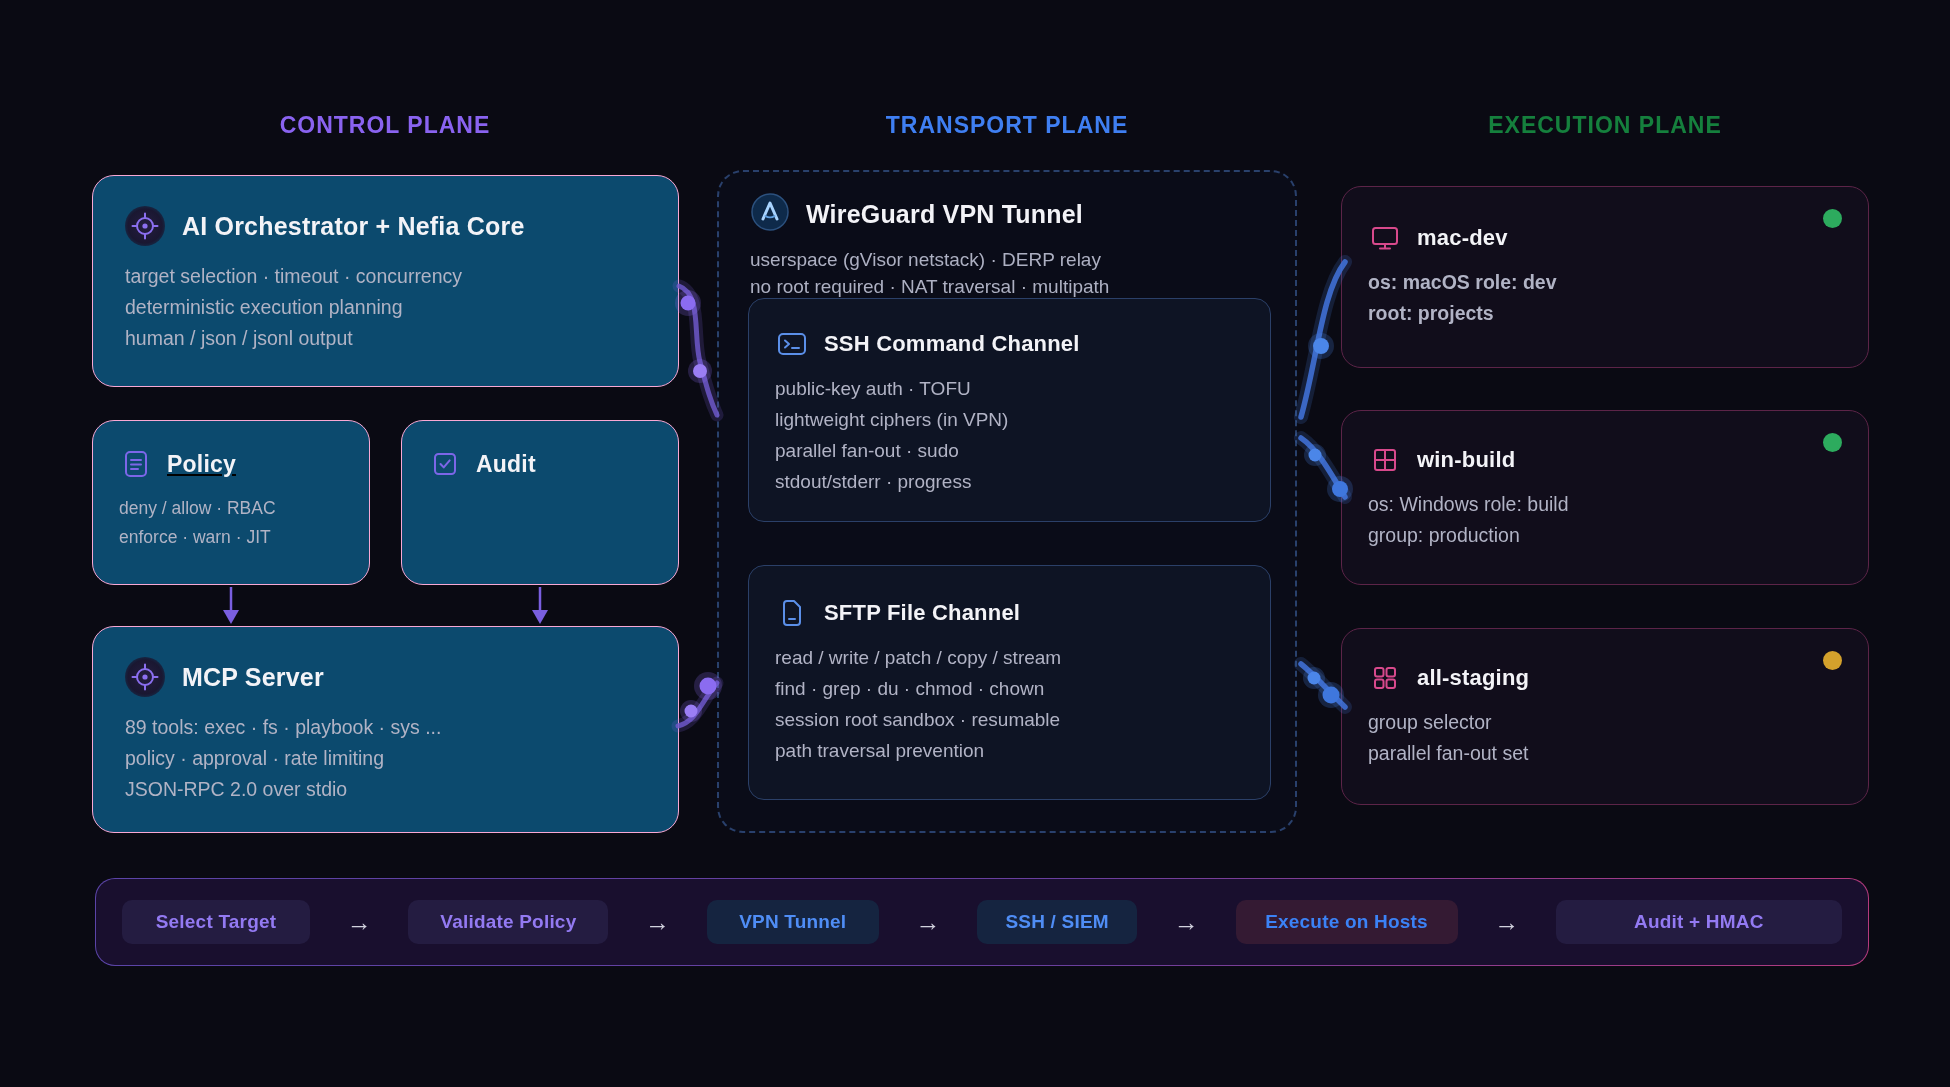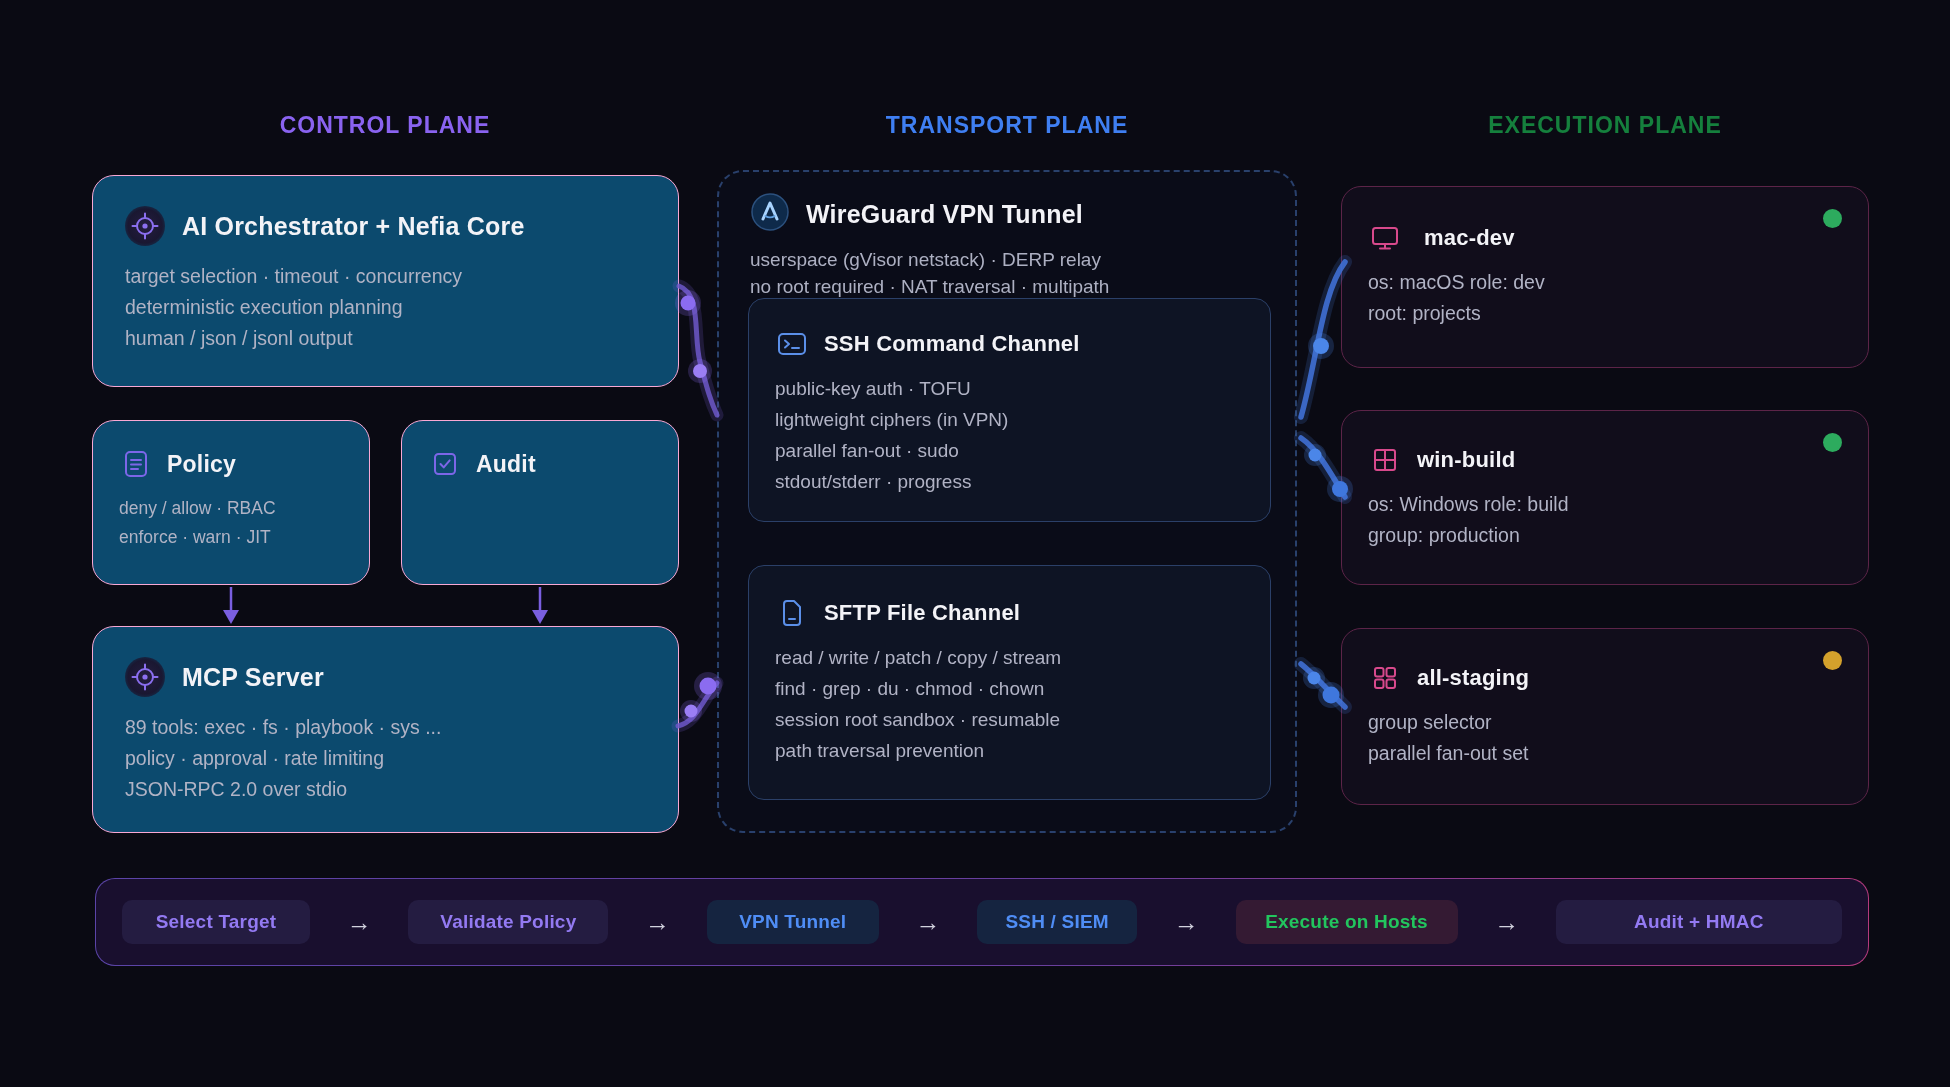"mac-dev" div.card-head { gap: 22px -> 15px }
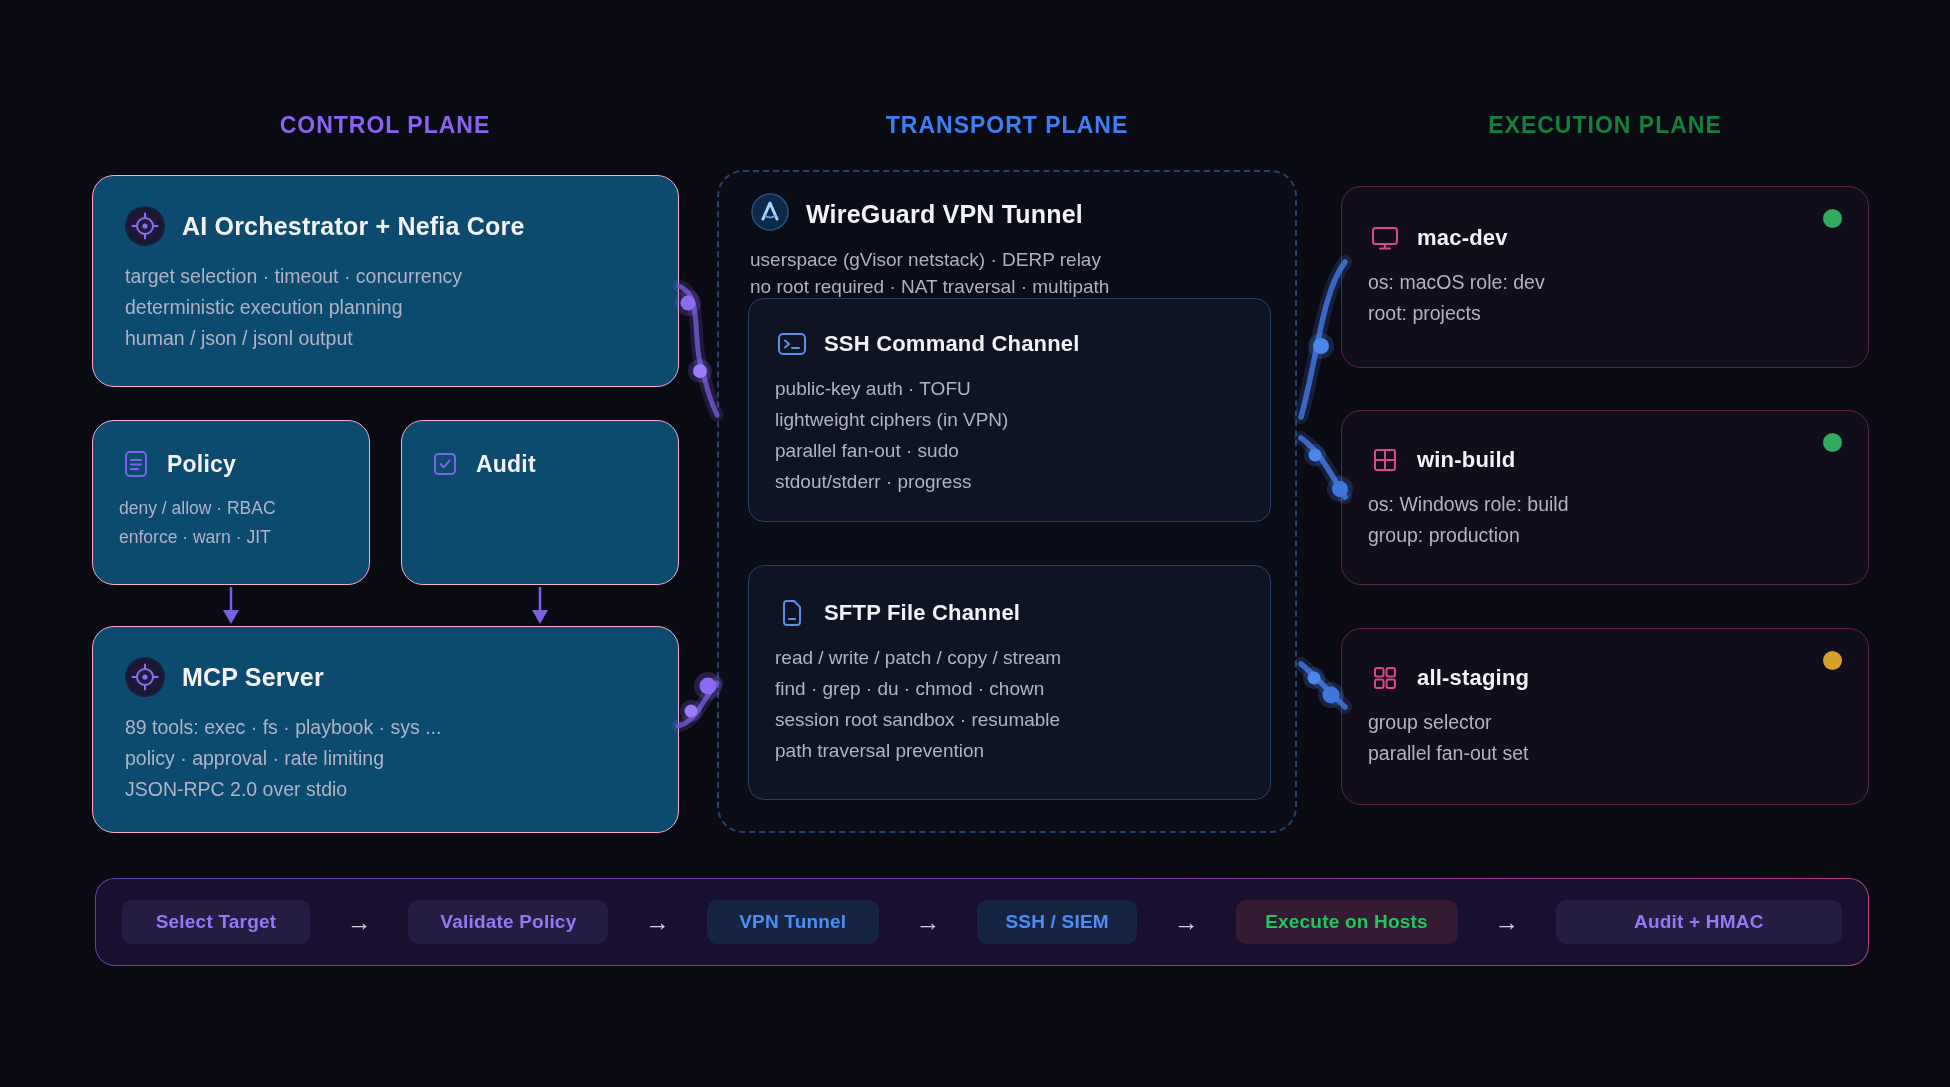"os: macOS role: dev" div.card-body { font-weight: none -> bold }
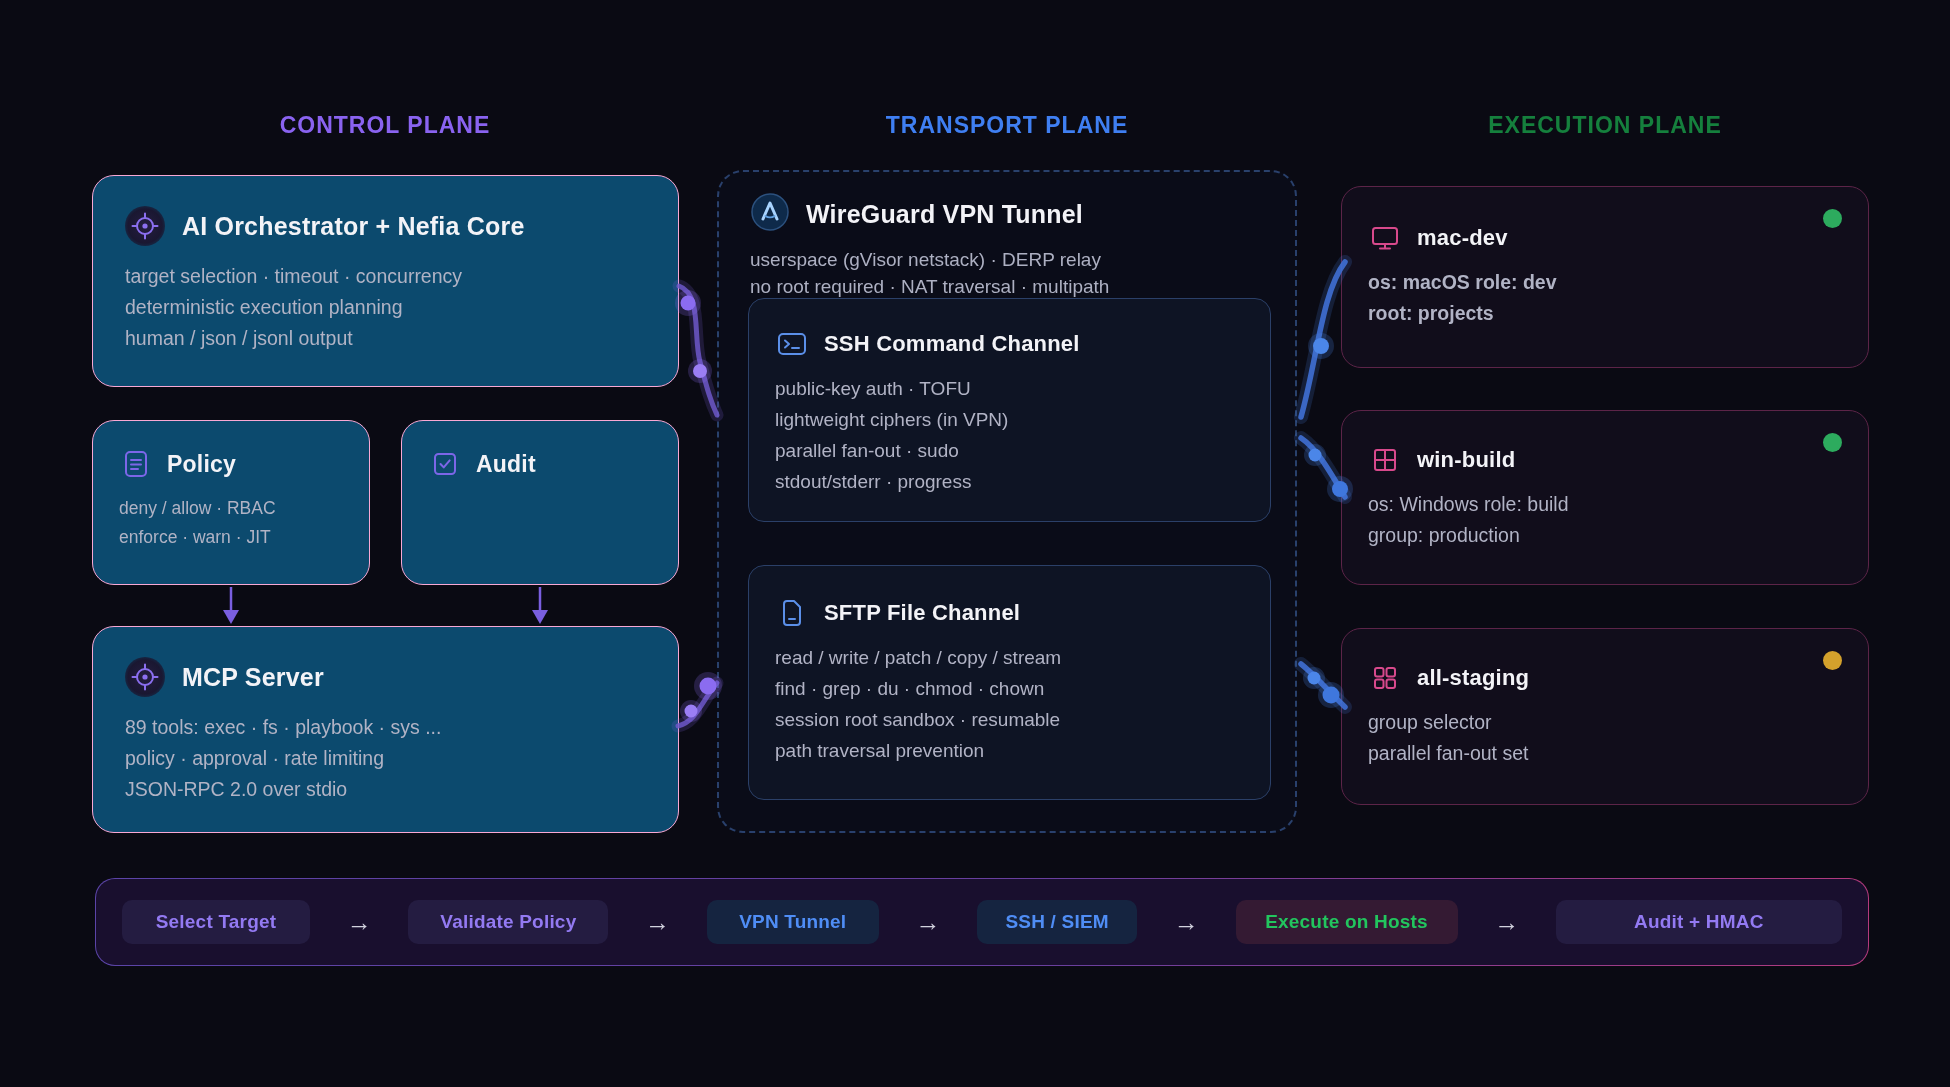"Policy" div.card-head { text-decoration: none -> underline }
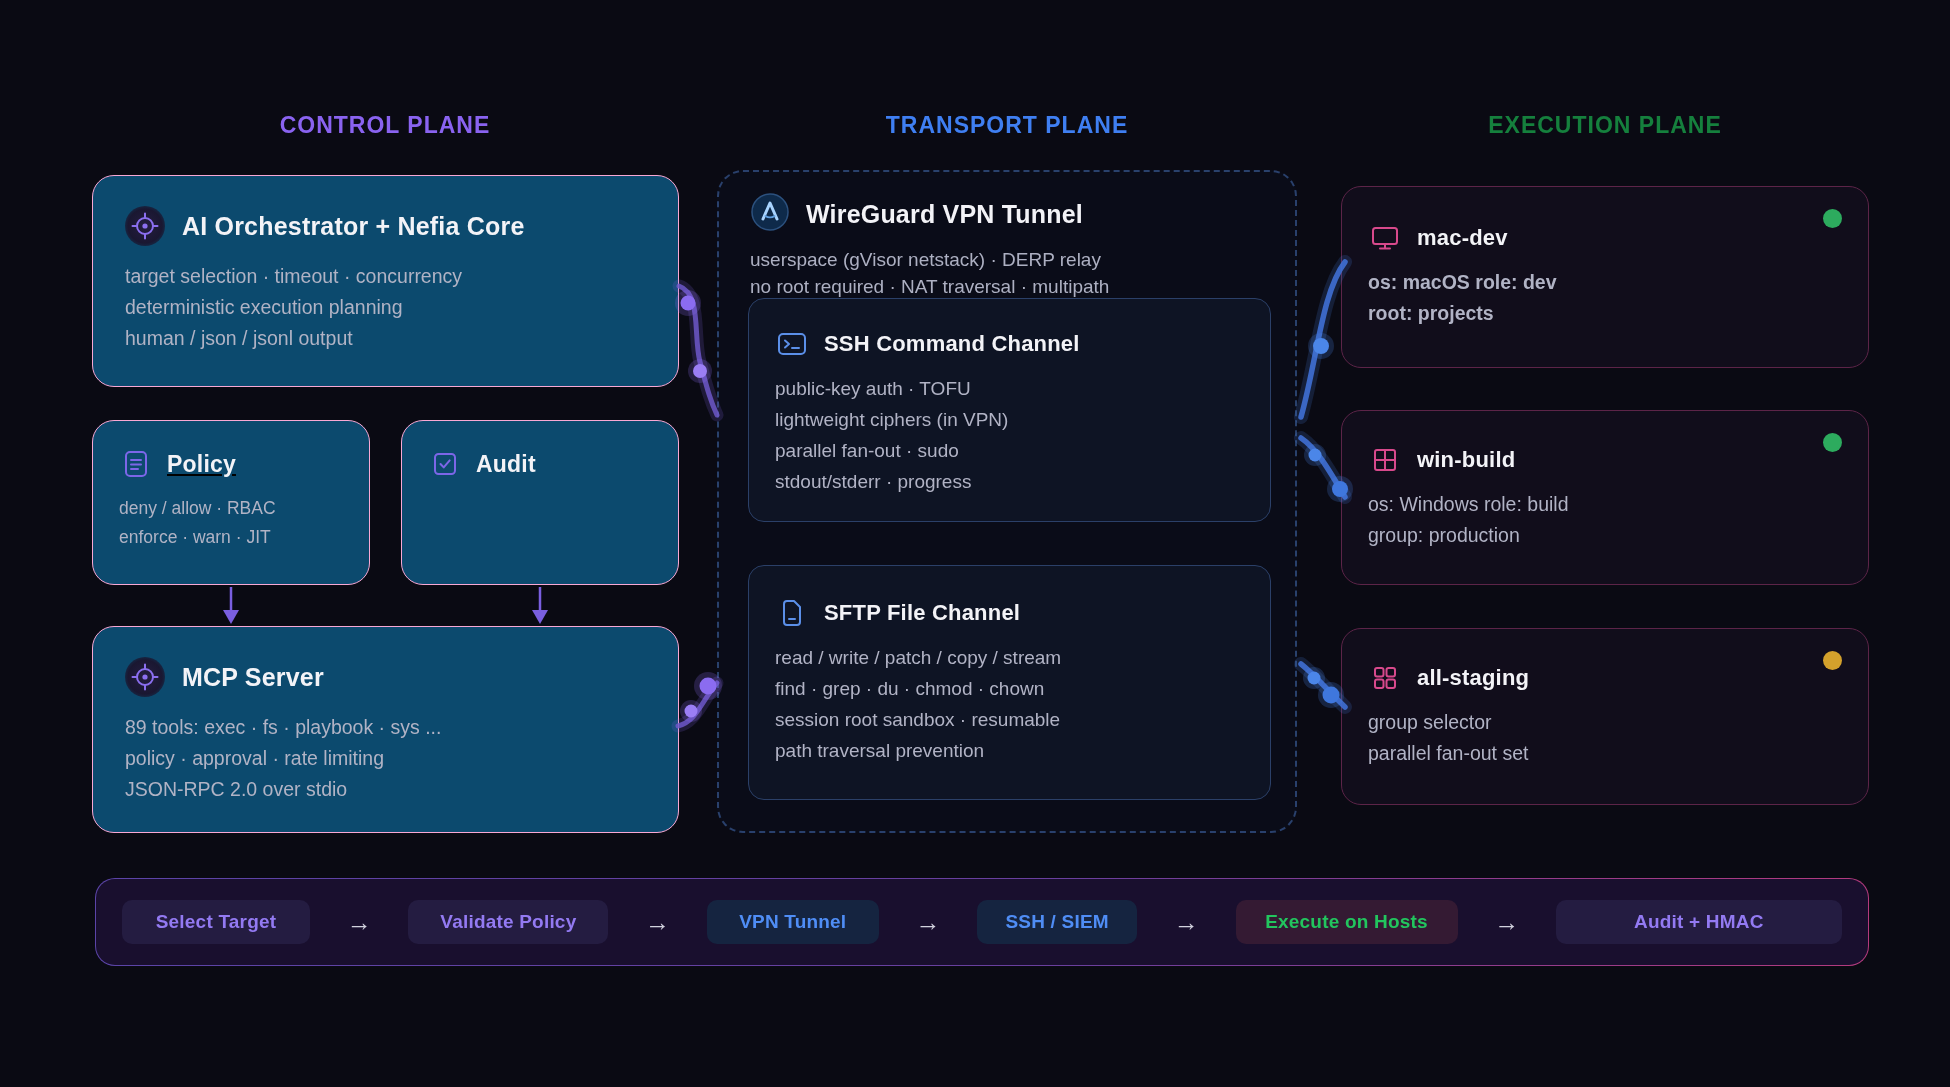"Execute on Hosts" .pill-pink { color: #22c55e -> #3b82f6 }
